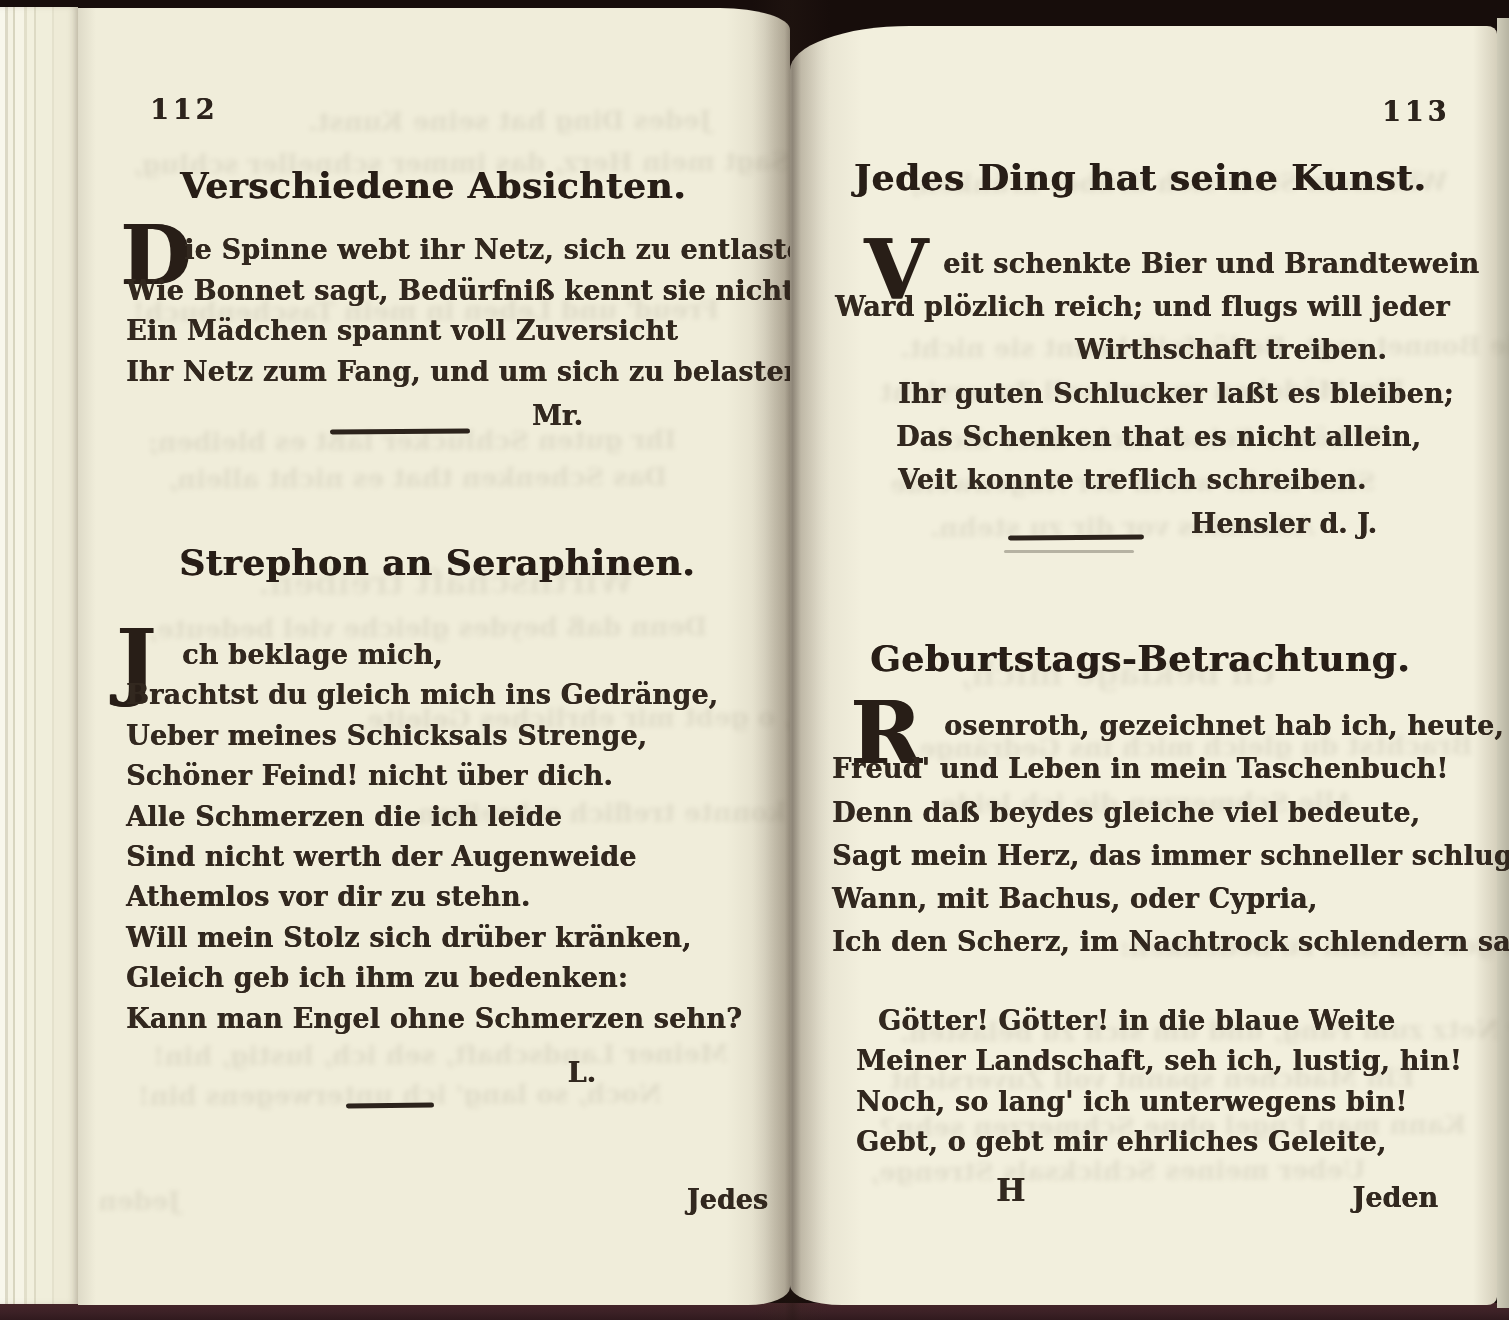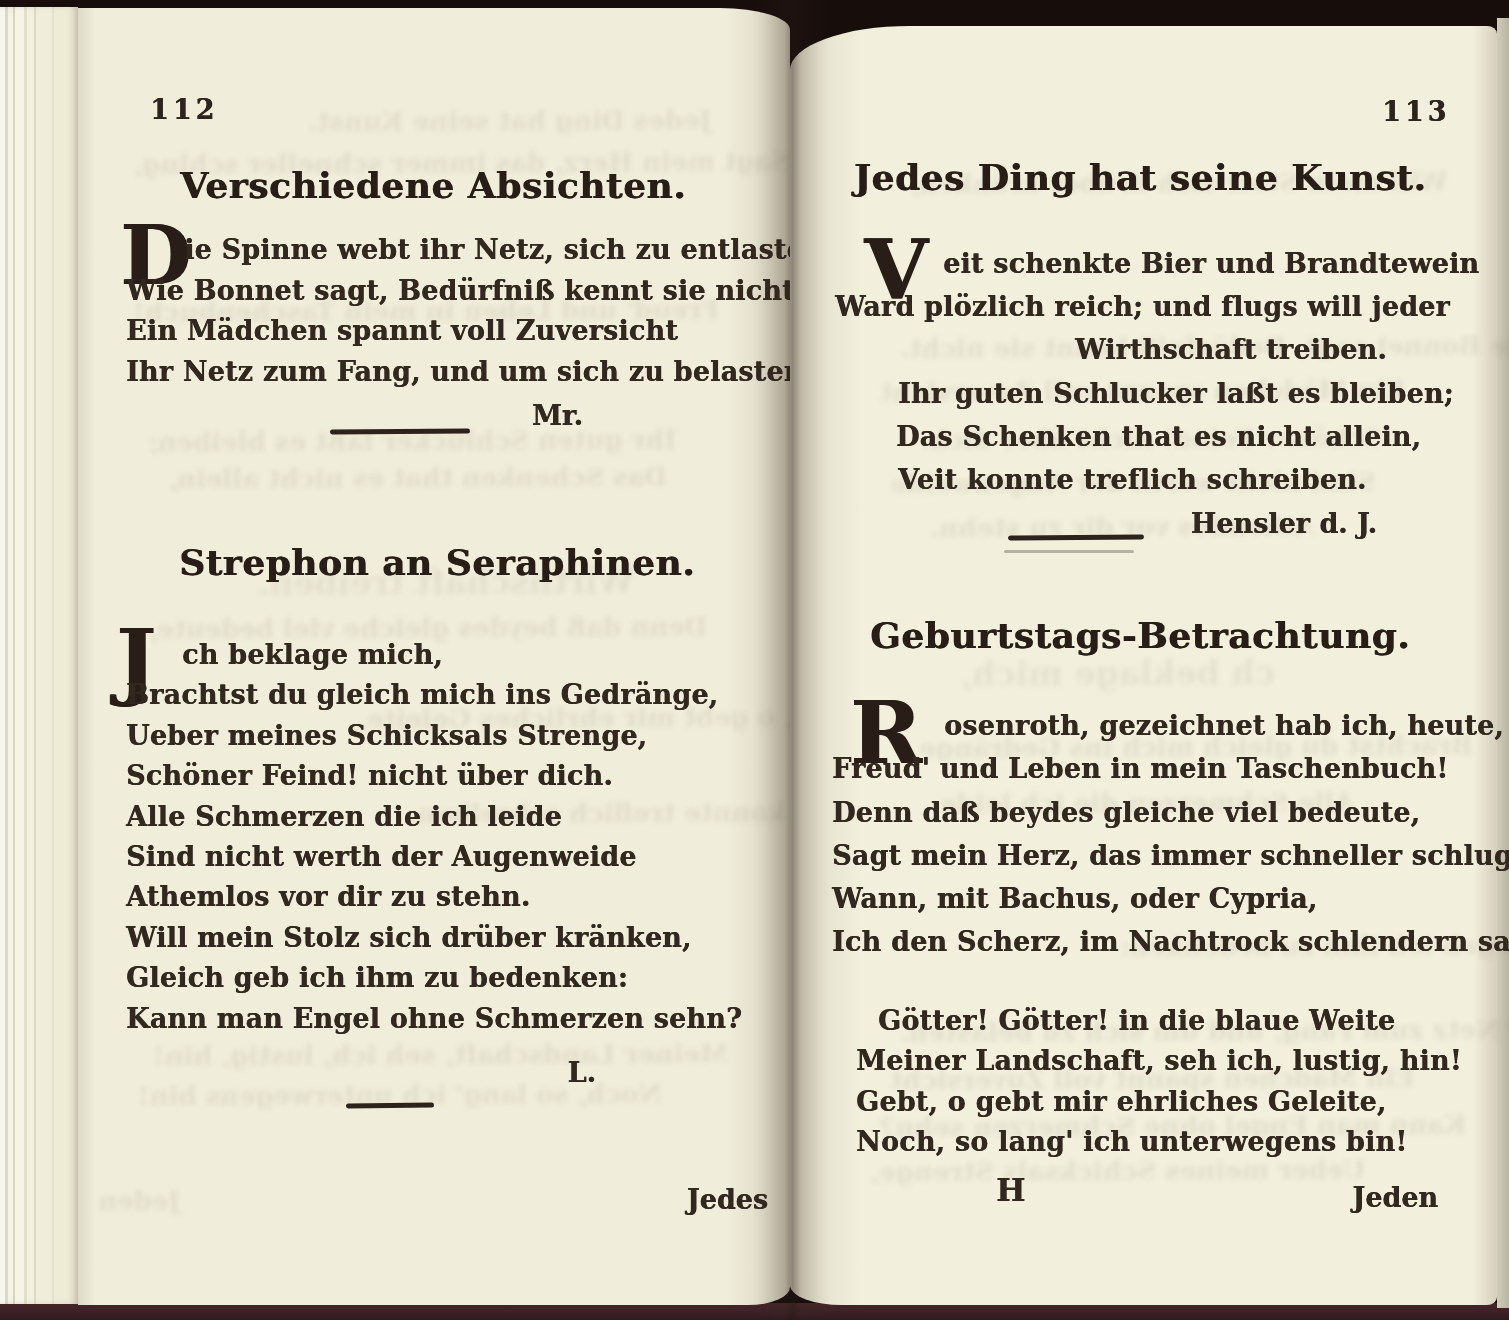"Geburtstags-Betrachtung." div.title { top: 588px -> 611px }
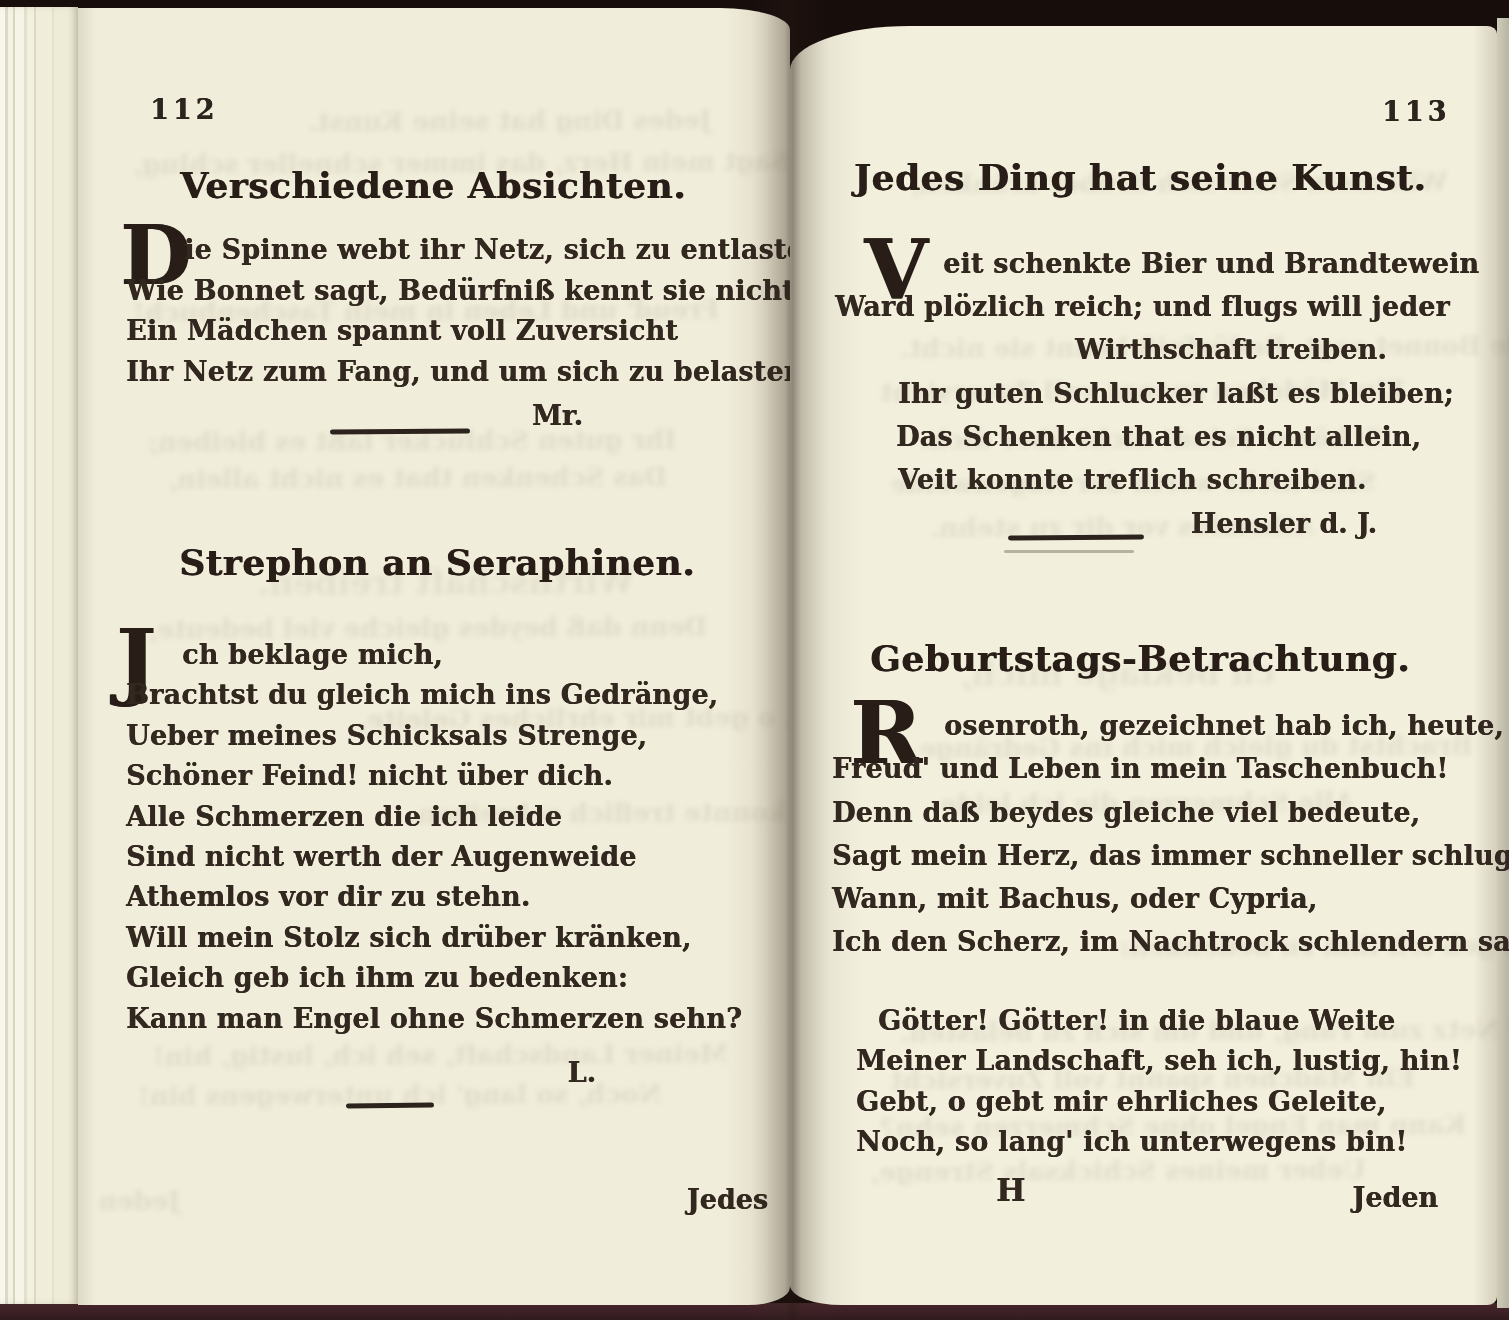"Gebt, o gebt mir ehrliches" div.line { order: before "Noch, so lang' ich unterwegens" -> after "Noch, so lang' ich unterwegens" }
